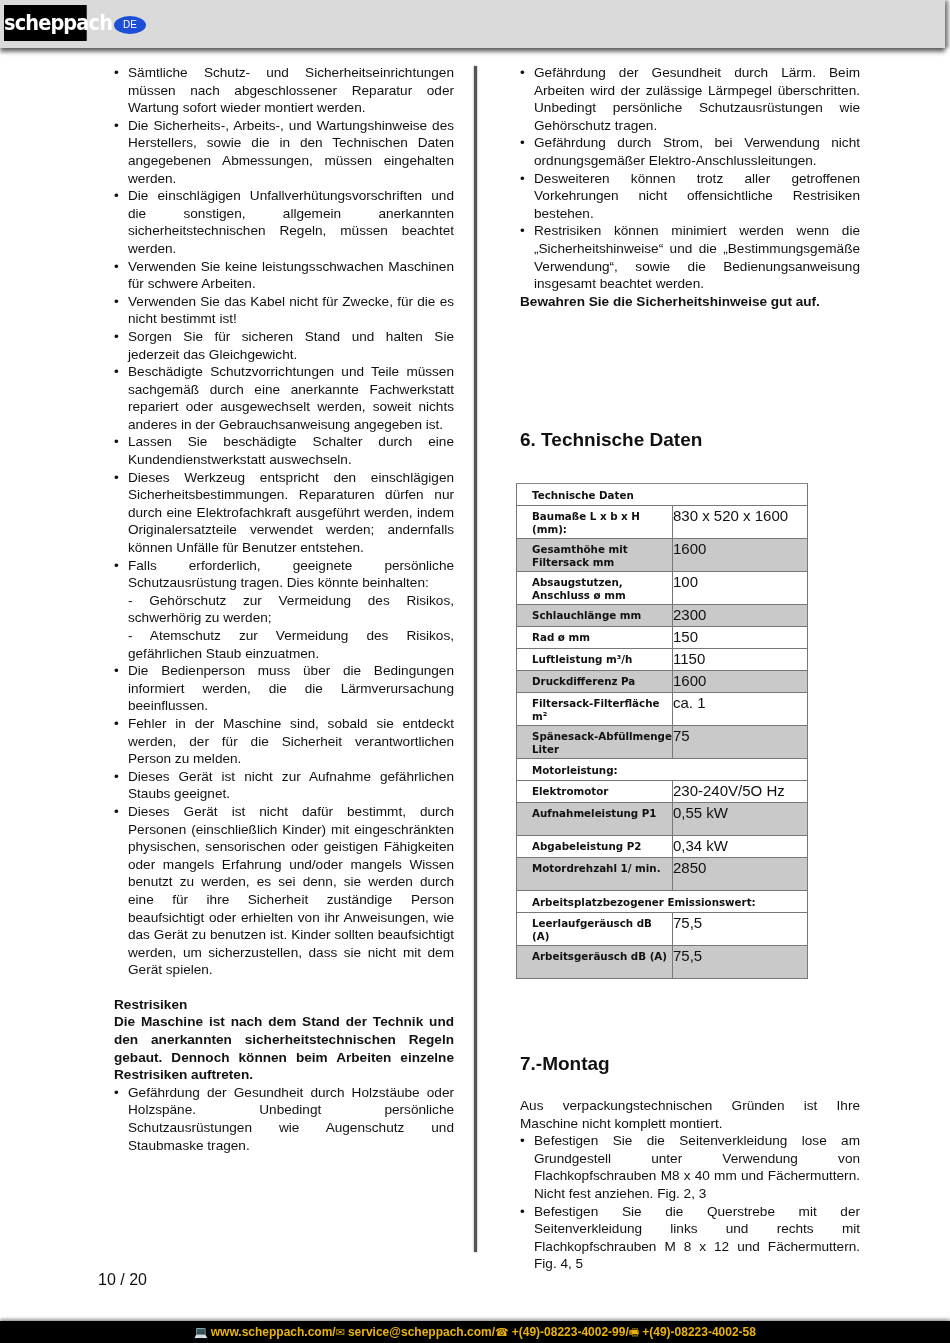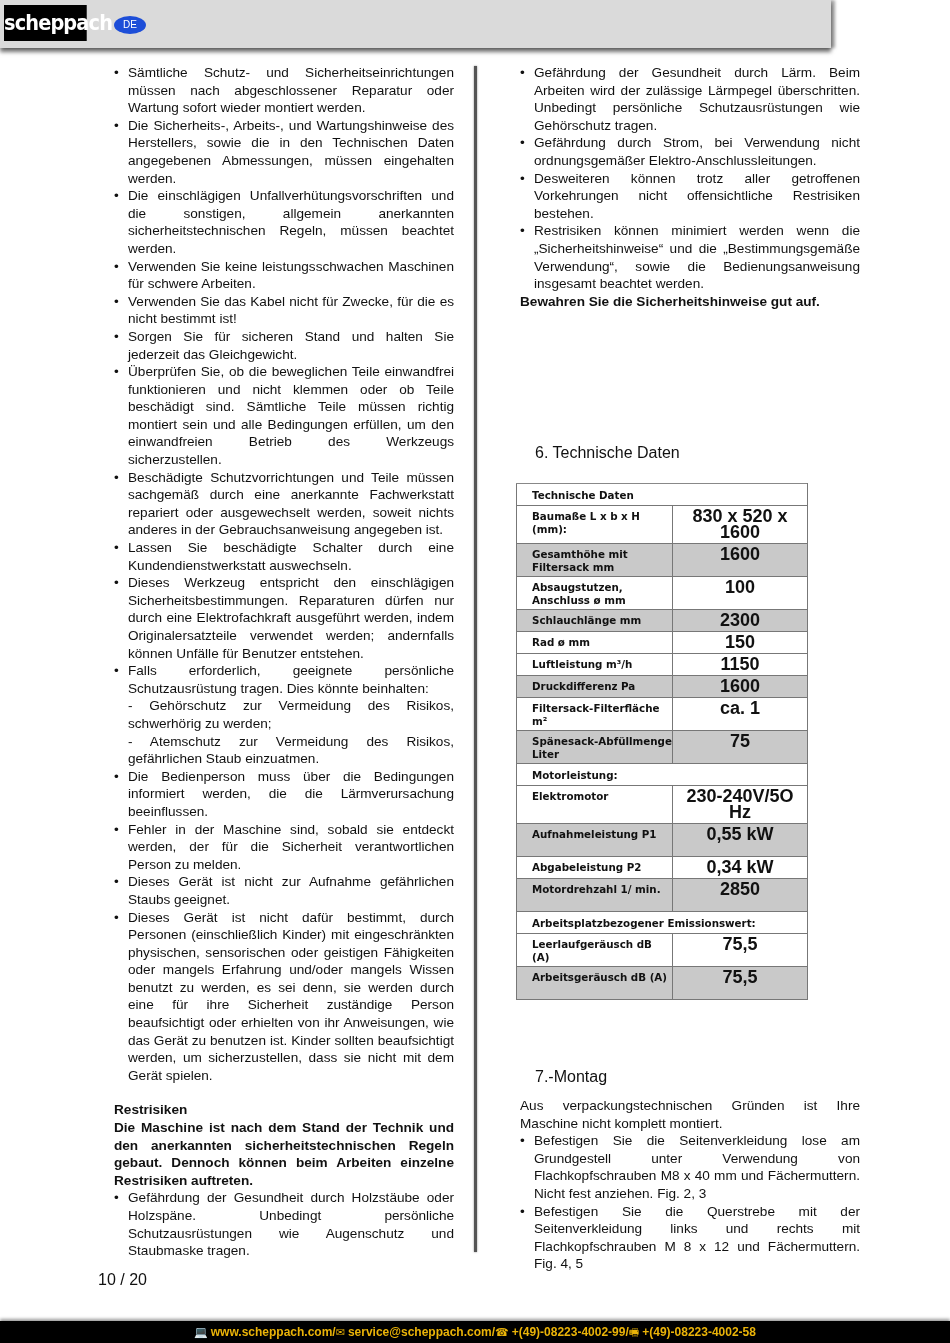"scheppach" .header { width: 831px -> 945px }
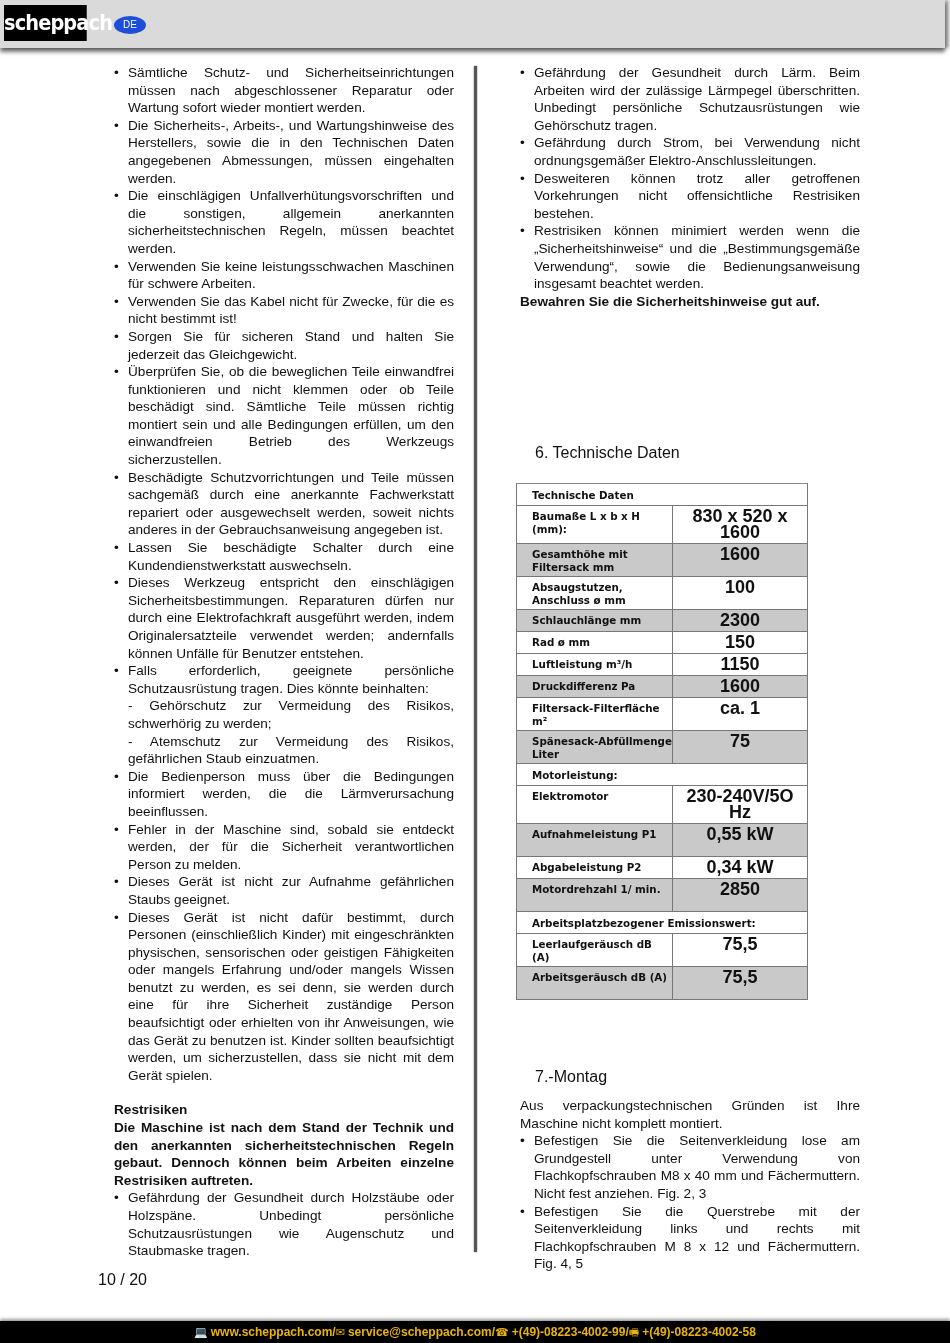"Überprüfen Sie, ob die beweglichen" li { html: <li>Überprüfen Sie, ob die beweglichen Teile einwandfrei funktionieren und nicht klemmen oder ob Teile beschädigt sind. Sämtliche Teile müssen richtig montiert sein und alle Bedingungen erfüllen, um den einwandfreien Betrieb des Werkzeugs sicherzustellen.</li> -> none }
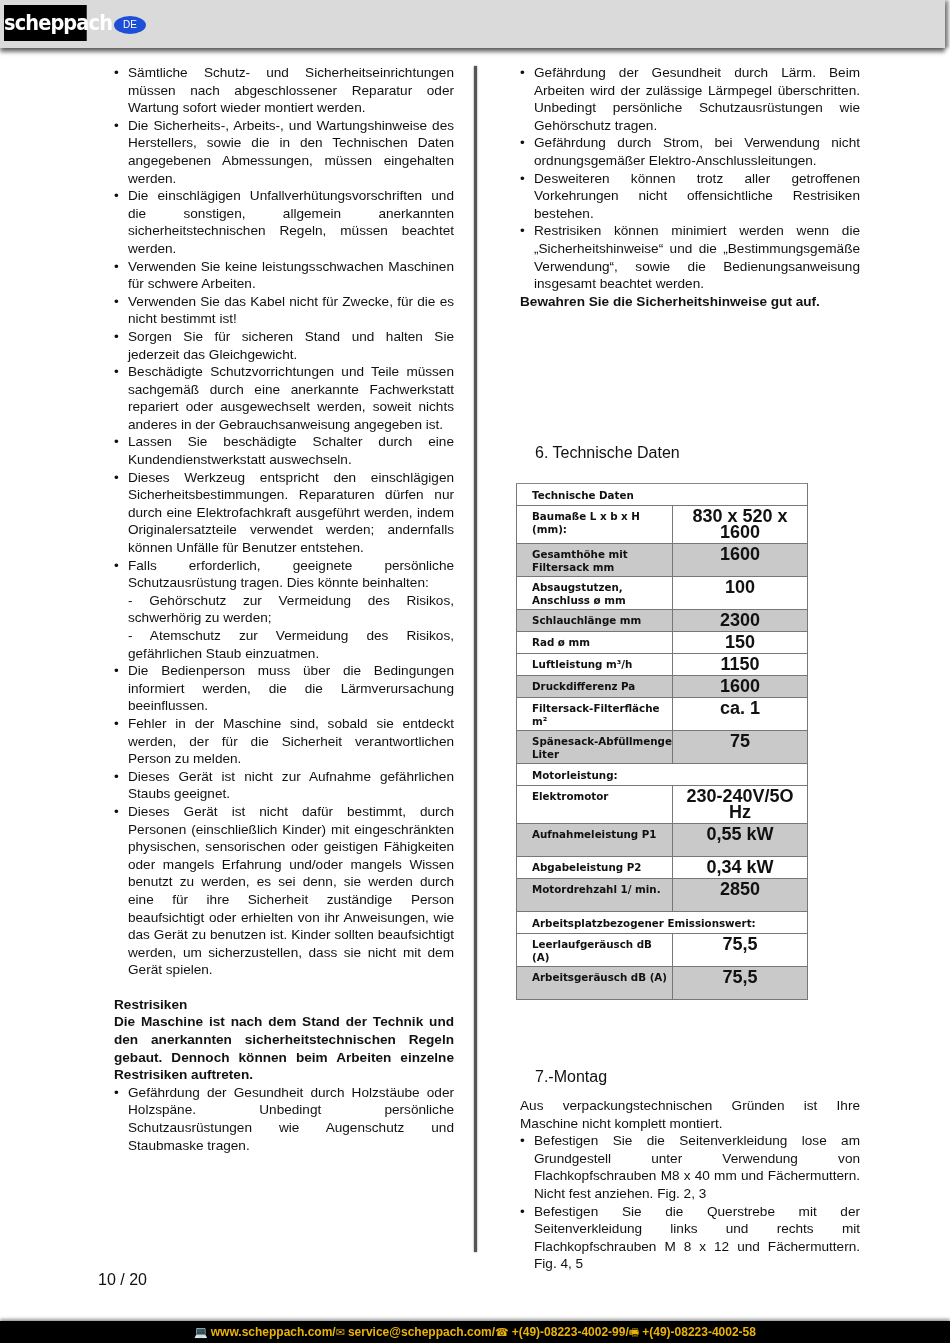"6. Technische Daten" .h2 { font-size: 16px -> 19px; font-weight: normal -> bold; margin: 15px -> 0 }
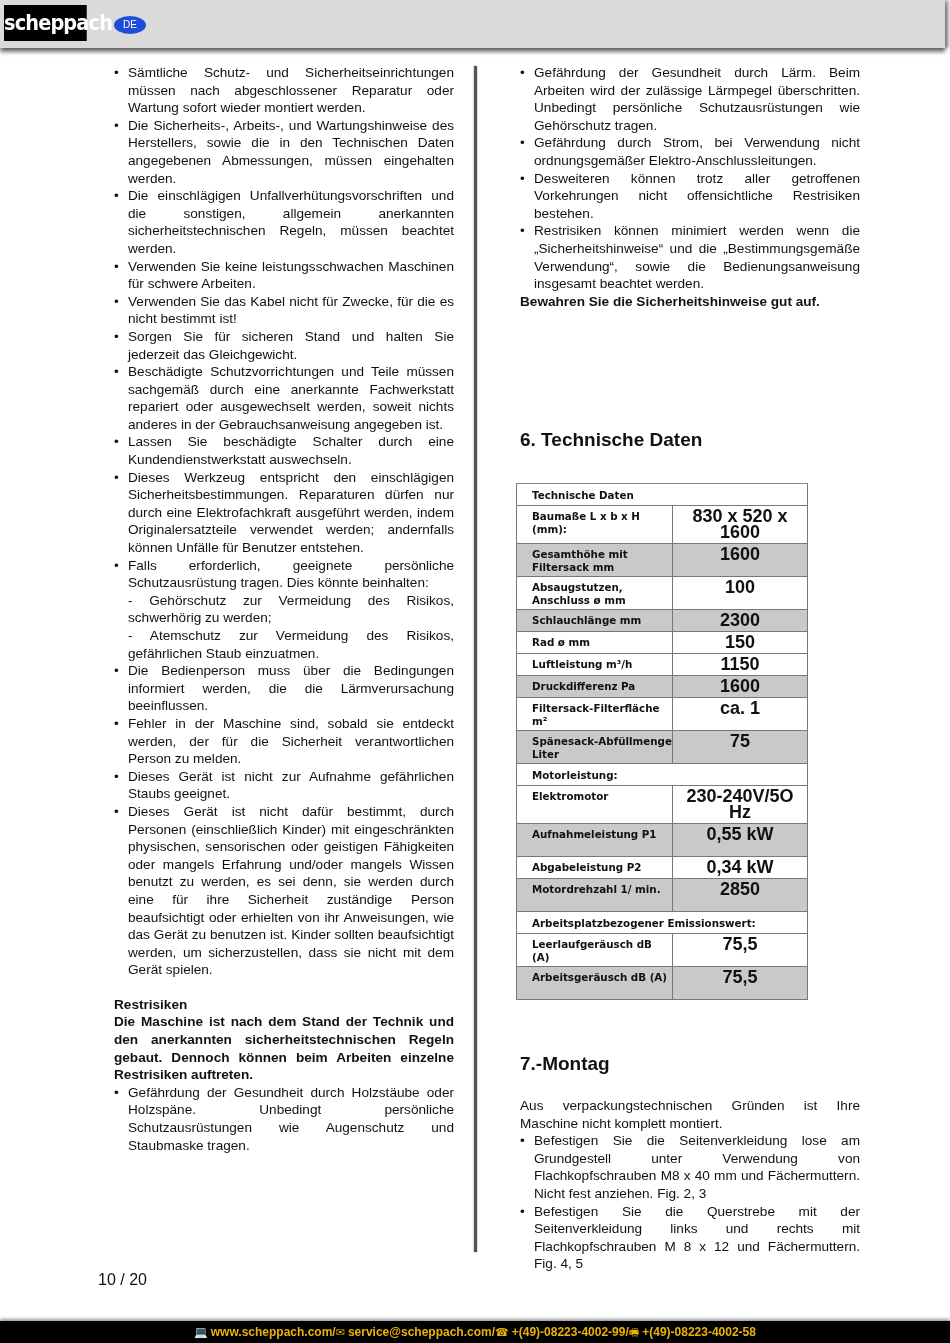"830 x 520 x 1600" table.tech td.val { font-size: 18px -> 15px; font-weight: bold -> none; text-align: center -> left }
